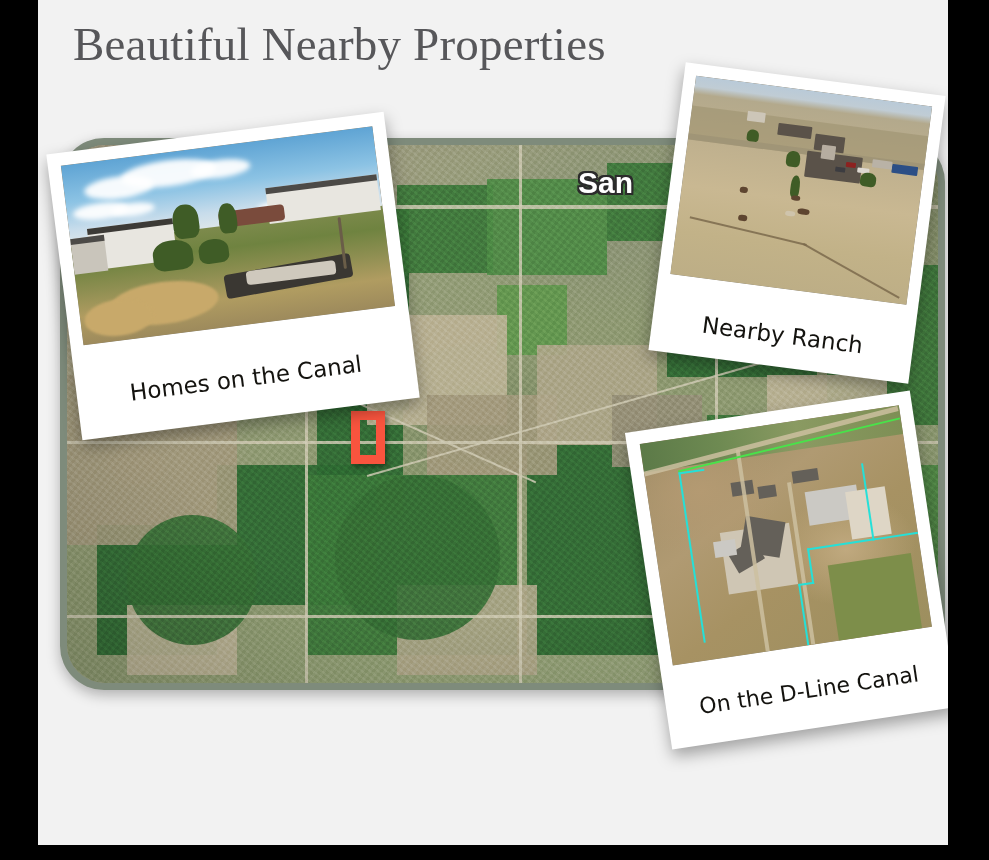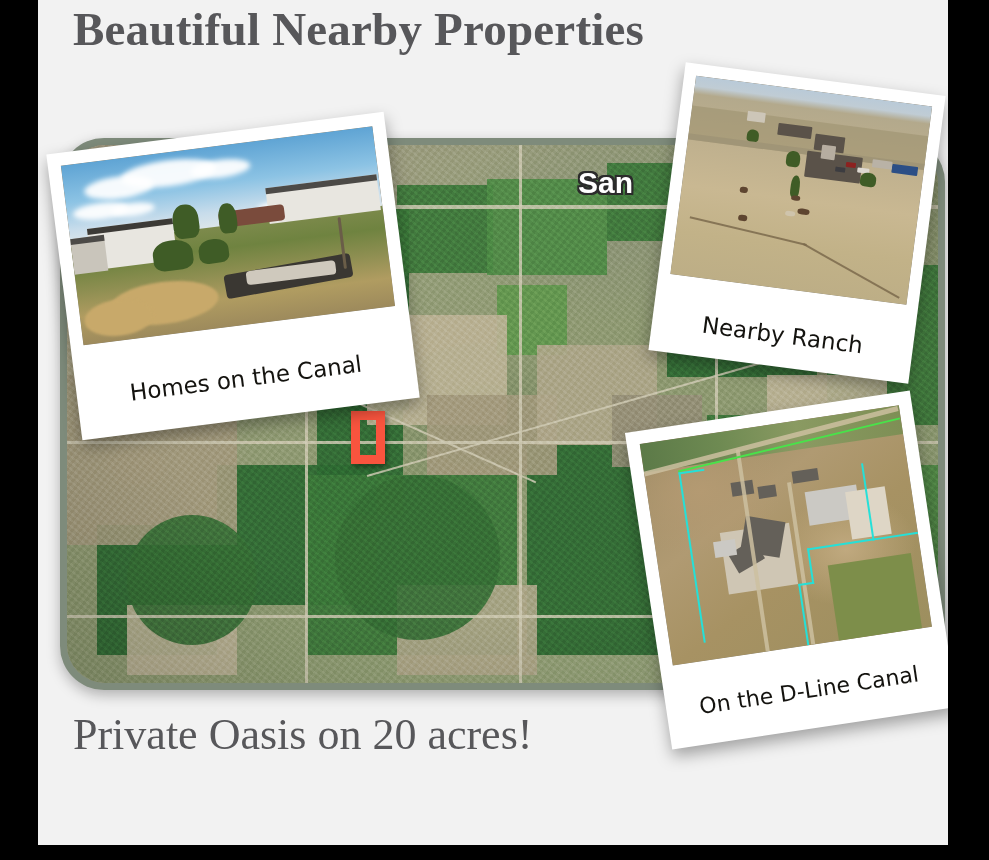"Beautiful Nearby Properties" #headline { font-weight: 700 -> 400; top: 2px -> 17px }
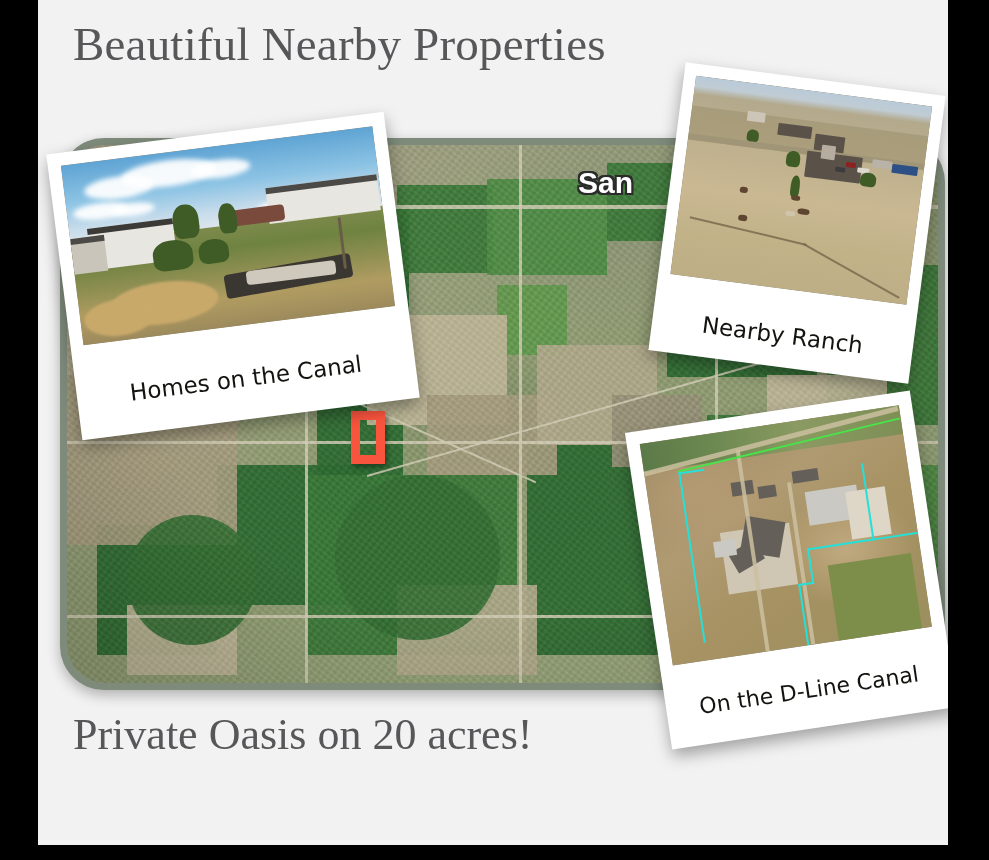"Private Oasis on 20 acres!" span.tl-line { html: <span>Private Oasis on 20 acres!</span> -> none }
